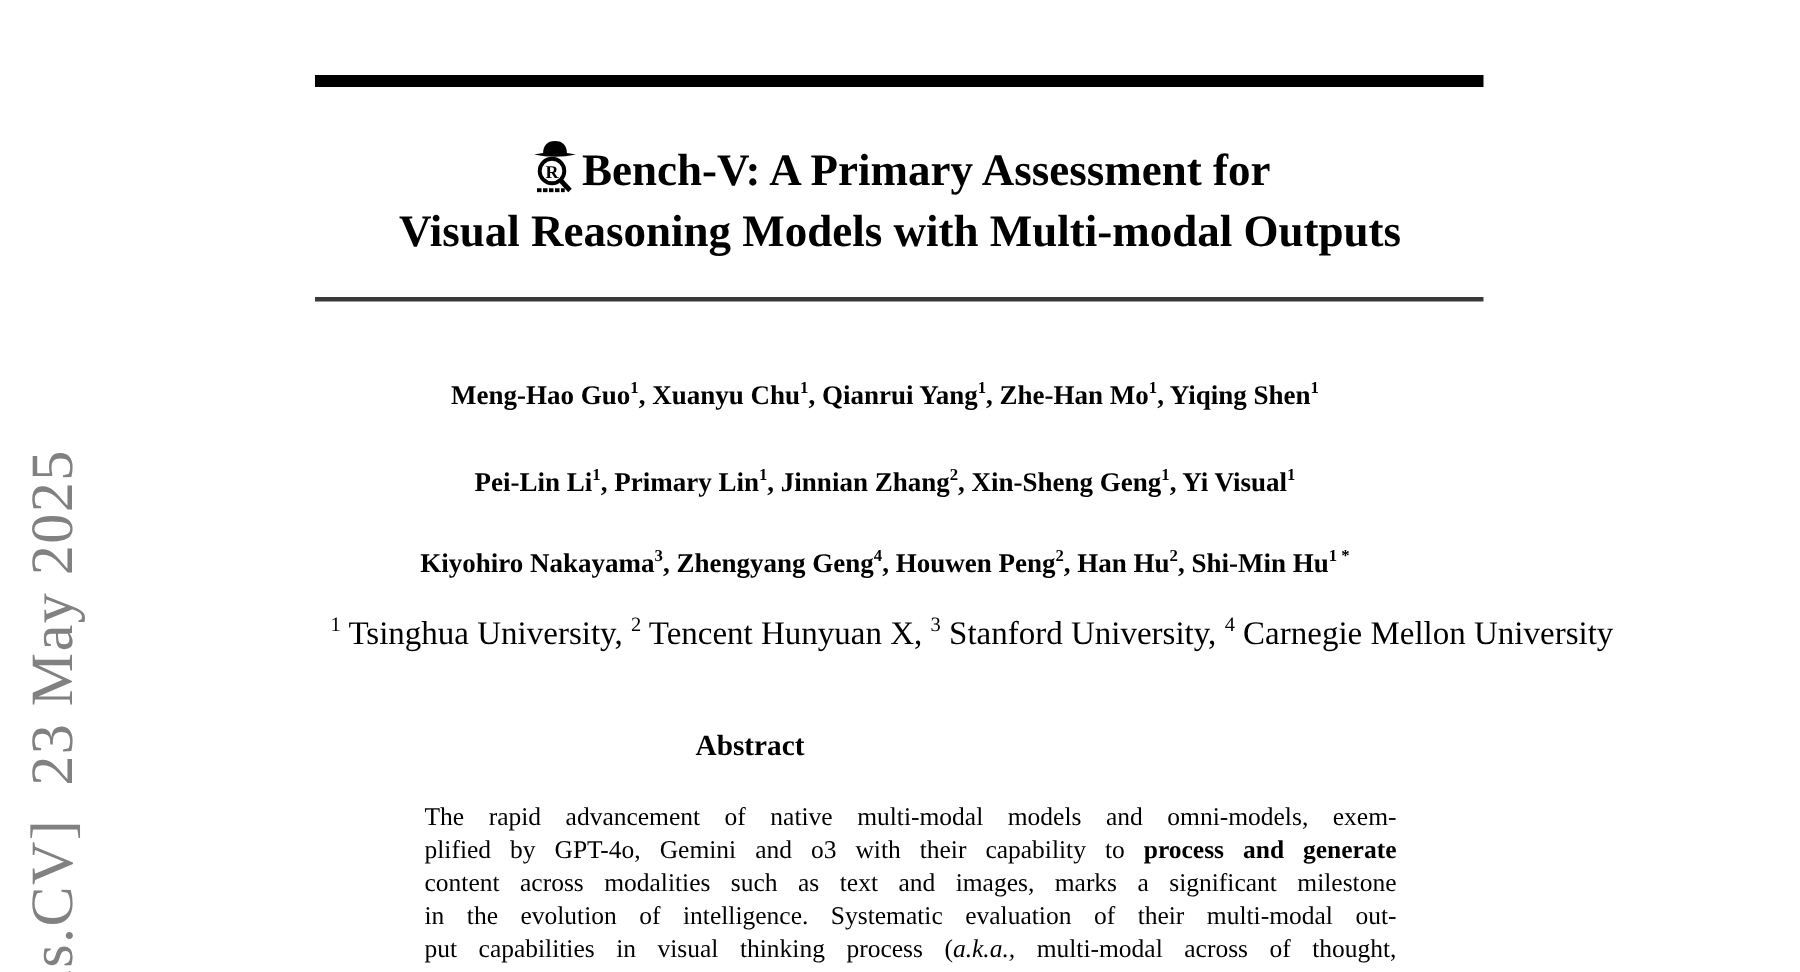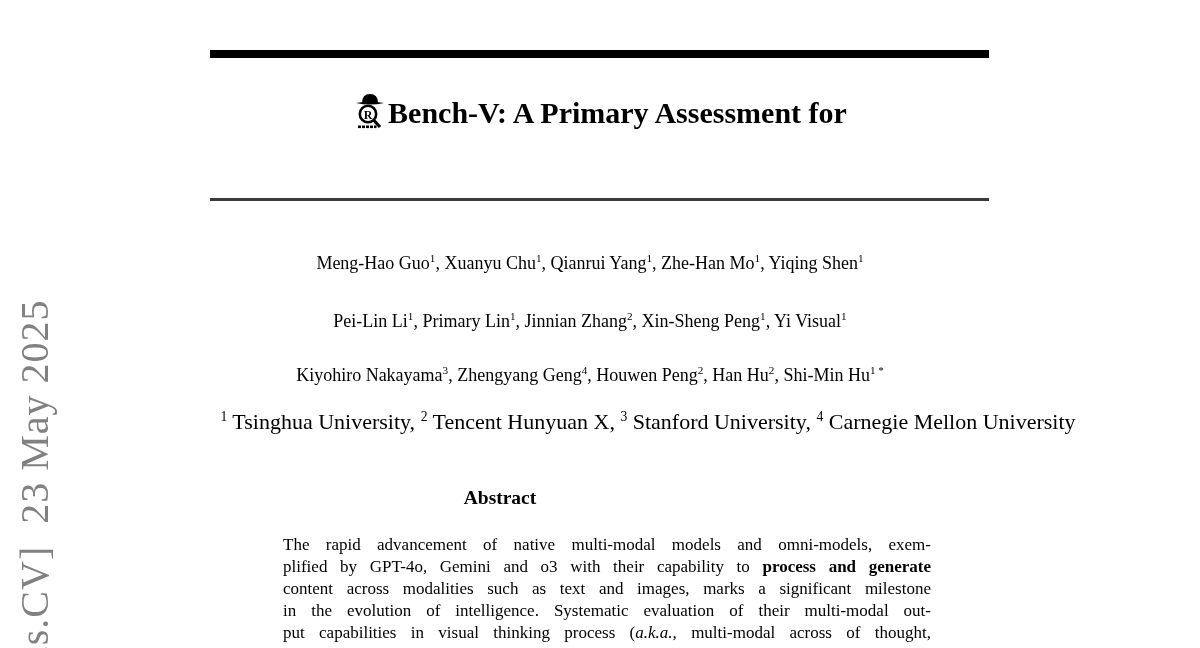"Visual Reasoning Models with Multi-modal" span { html: none -> <span>Visual Reasoning Models with Multi-modal Outputs</span> }
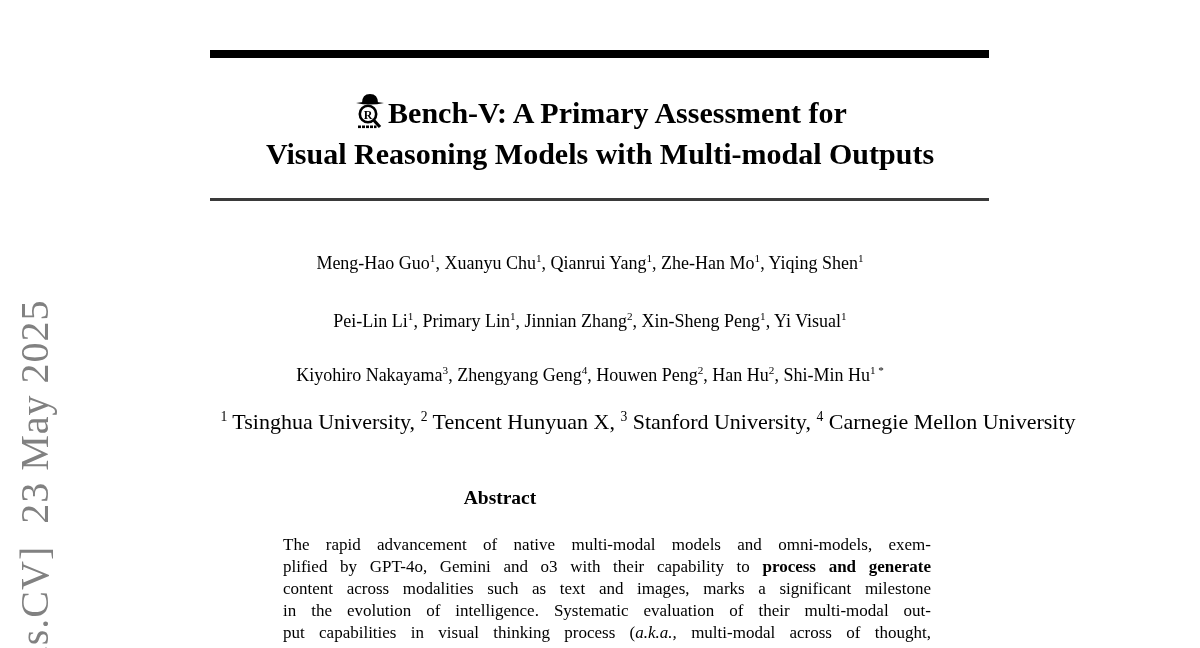"Meng-Hao Guo1, Xuanyu Chu1, Qianrui" .authors { font-weight: normal -> bold }
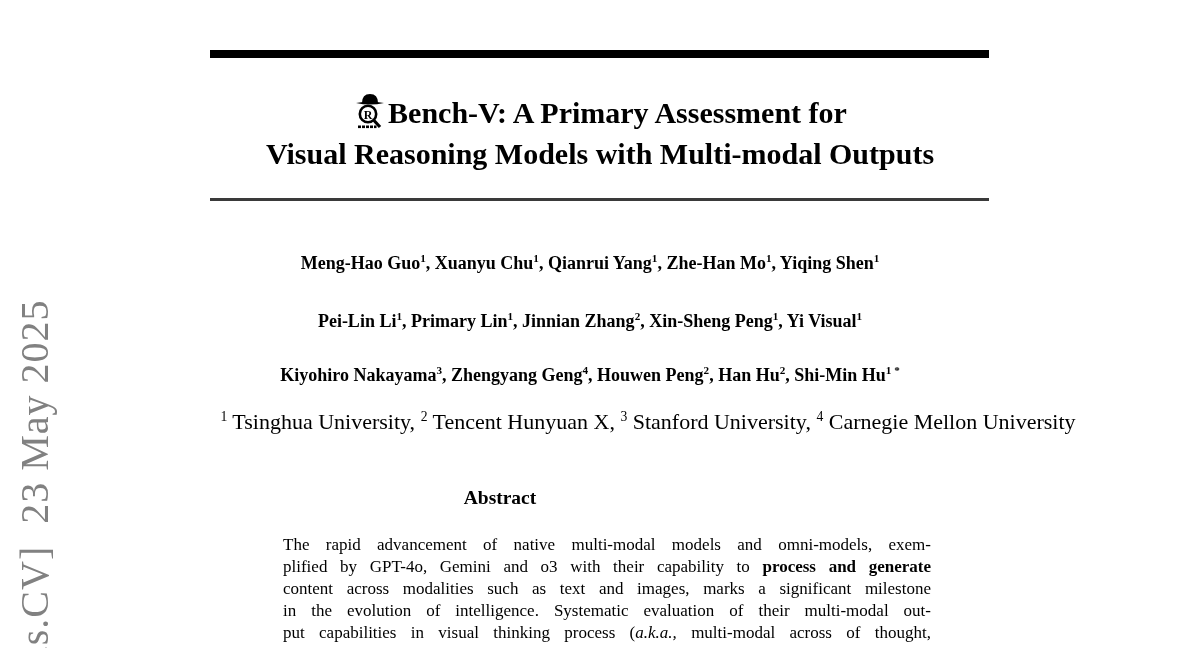"Xin-Sheng Peng" span { text: Peng -> Geng }
